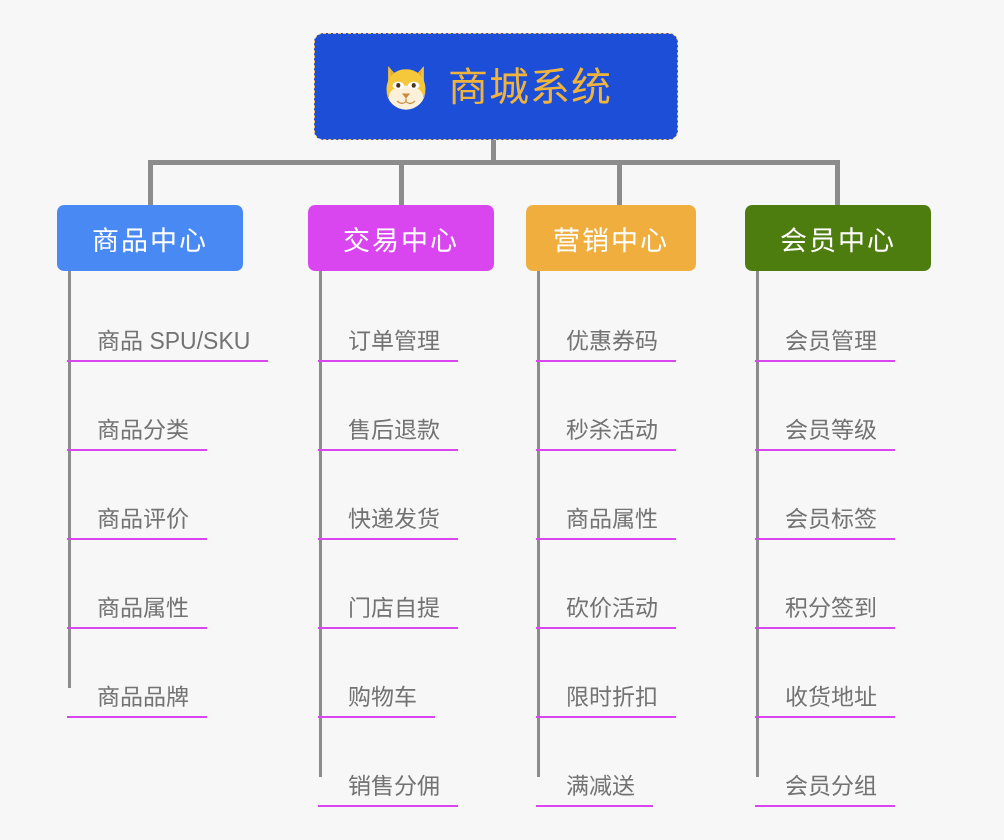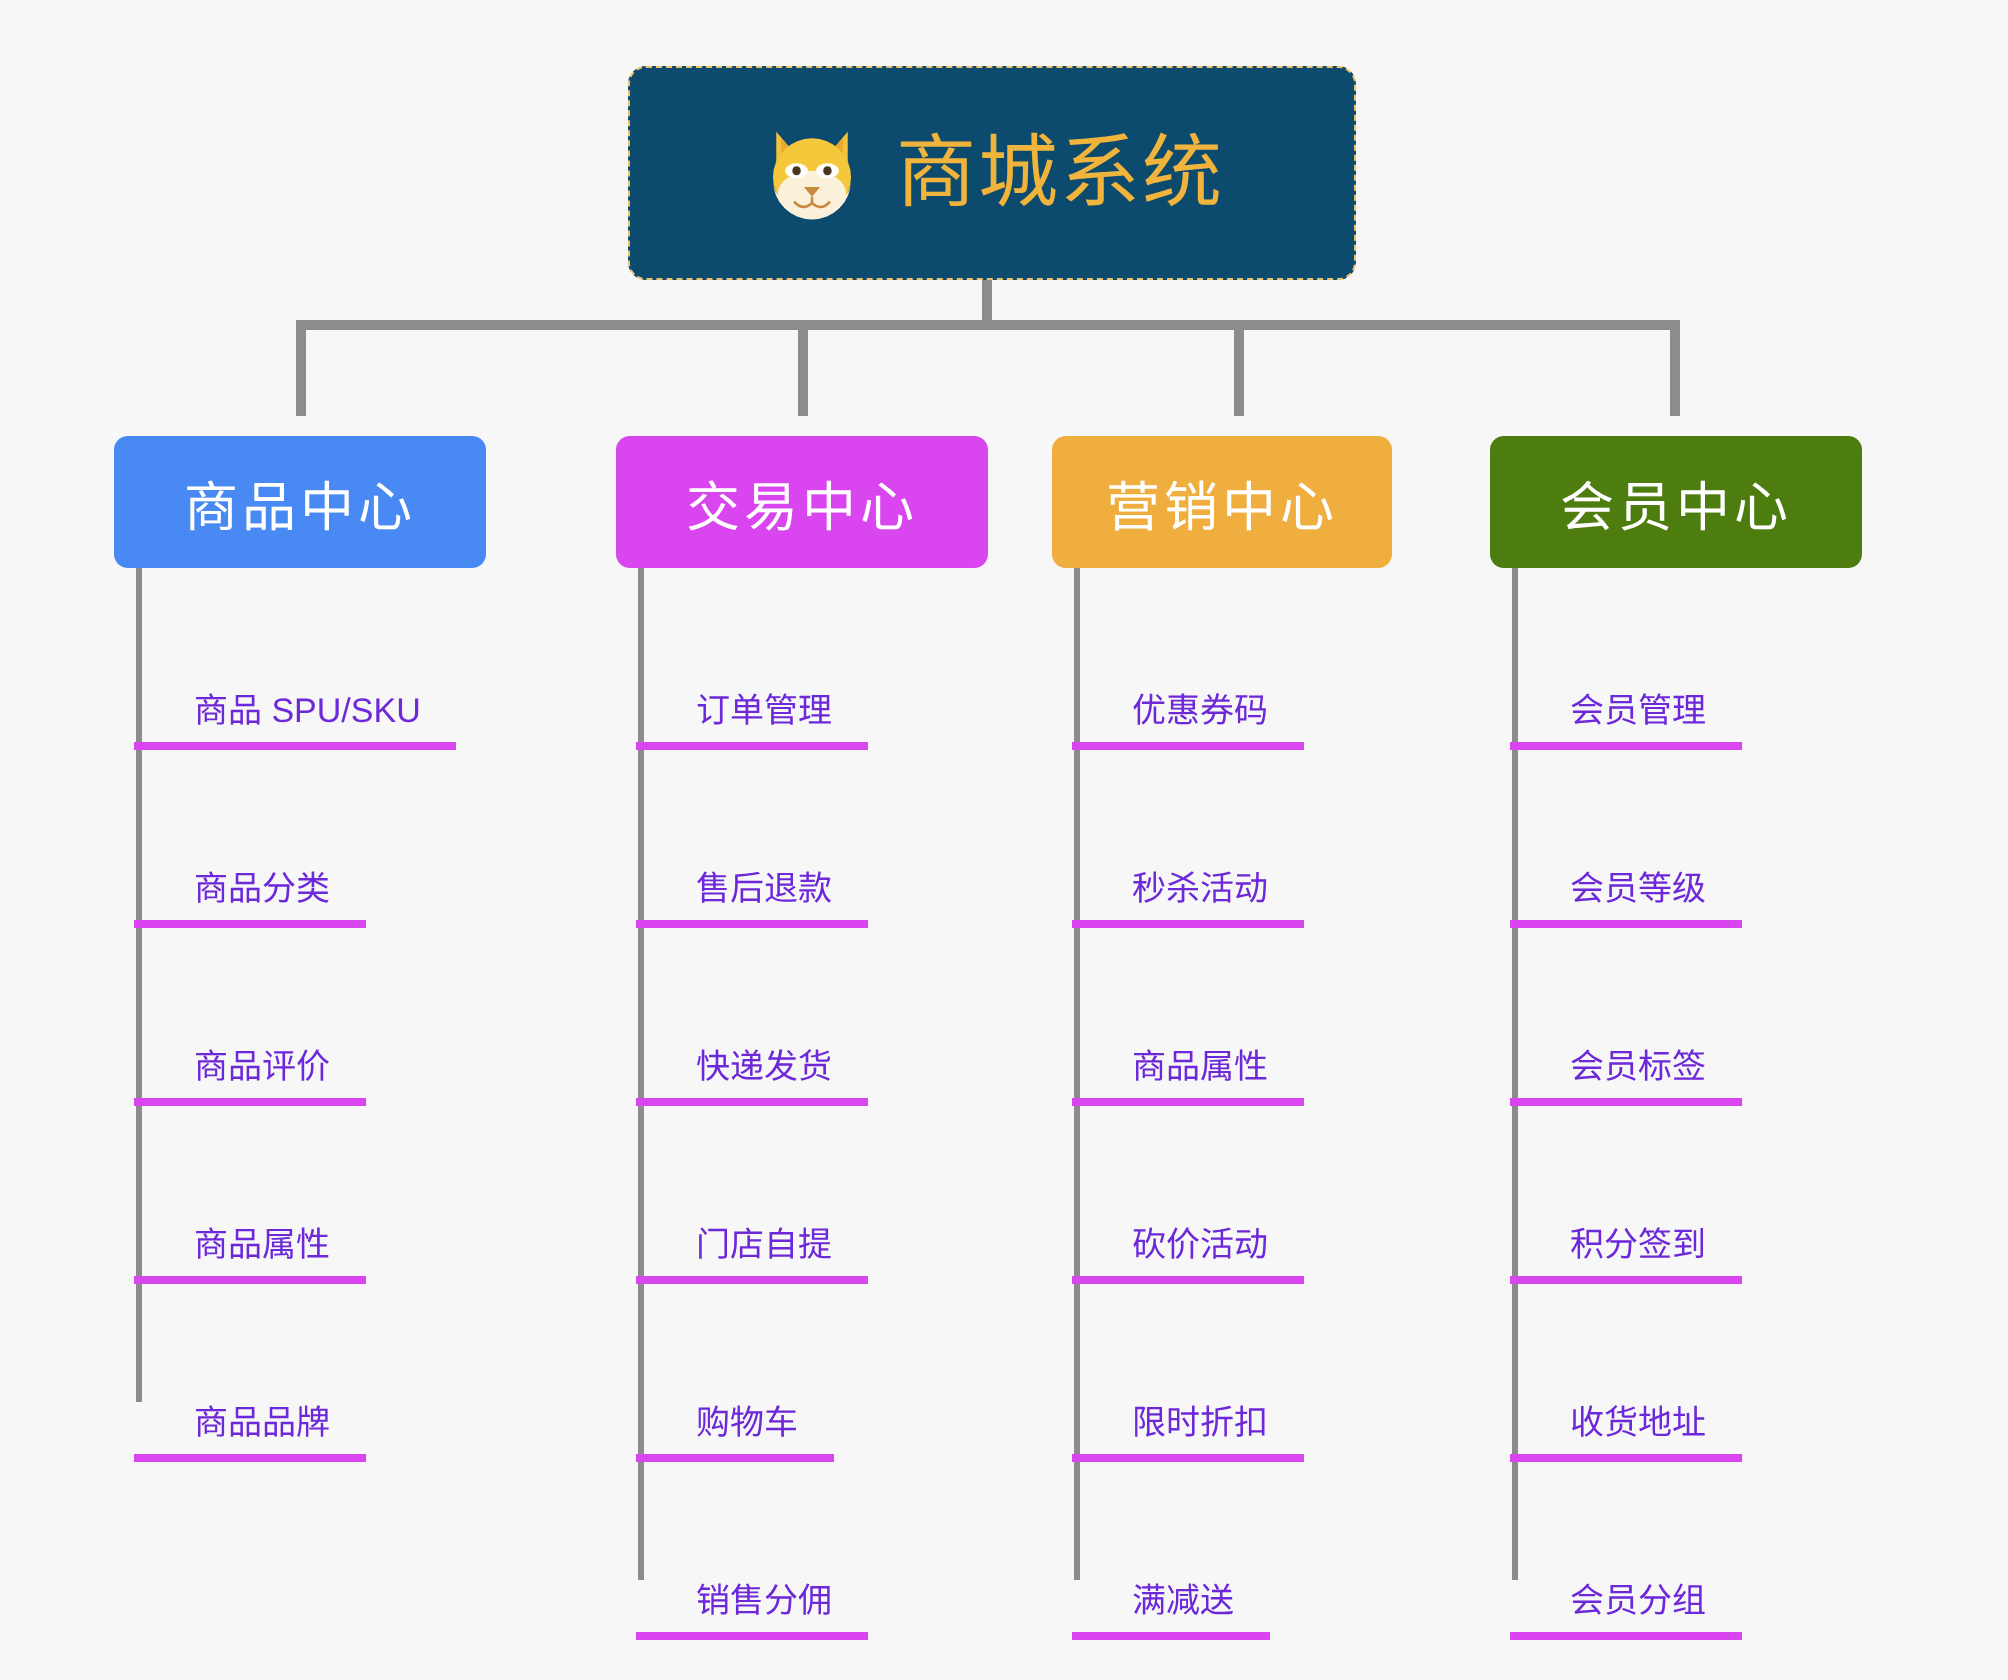"商城系统" div.root-node { background: #0c4a6e -> #1d4ed8 }
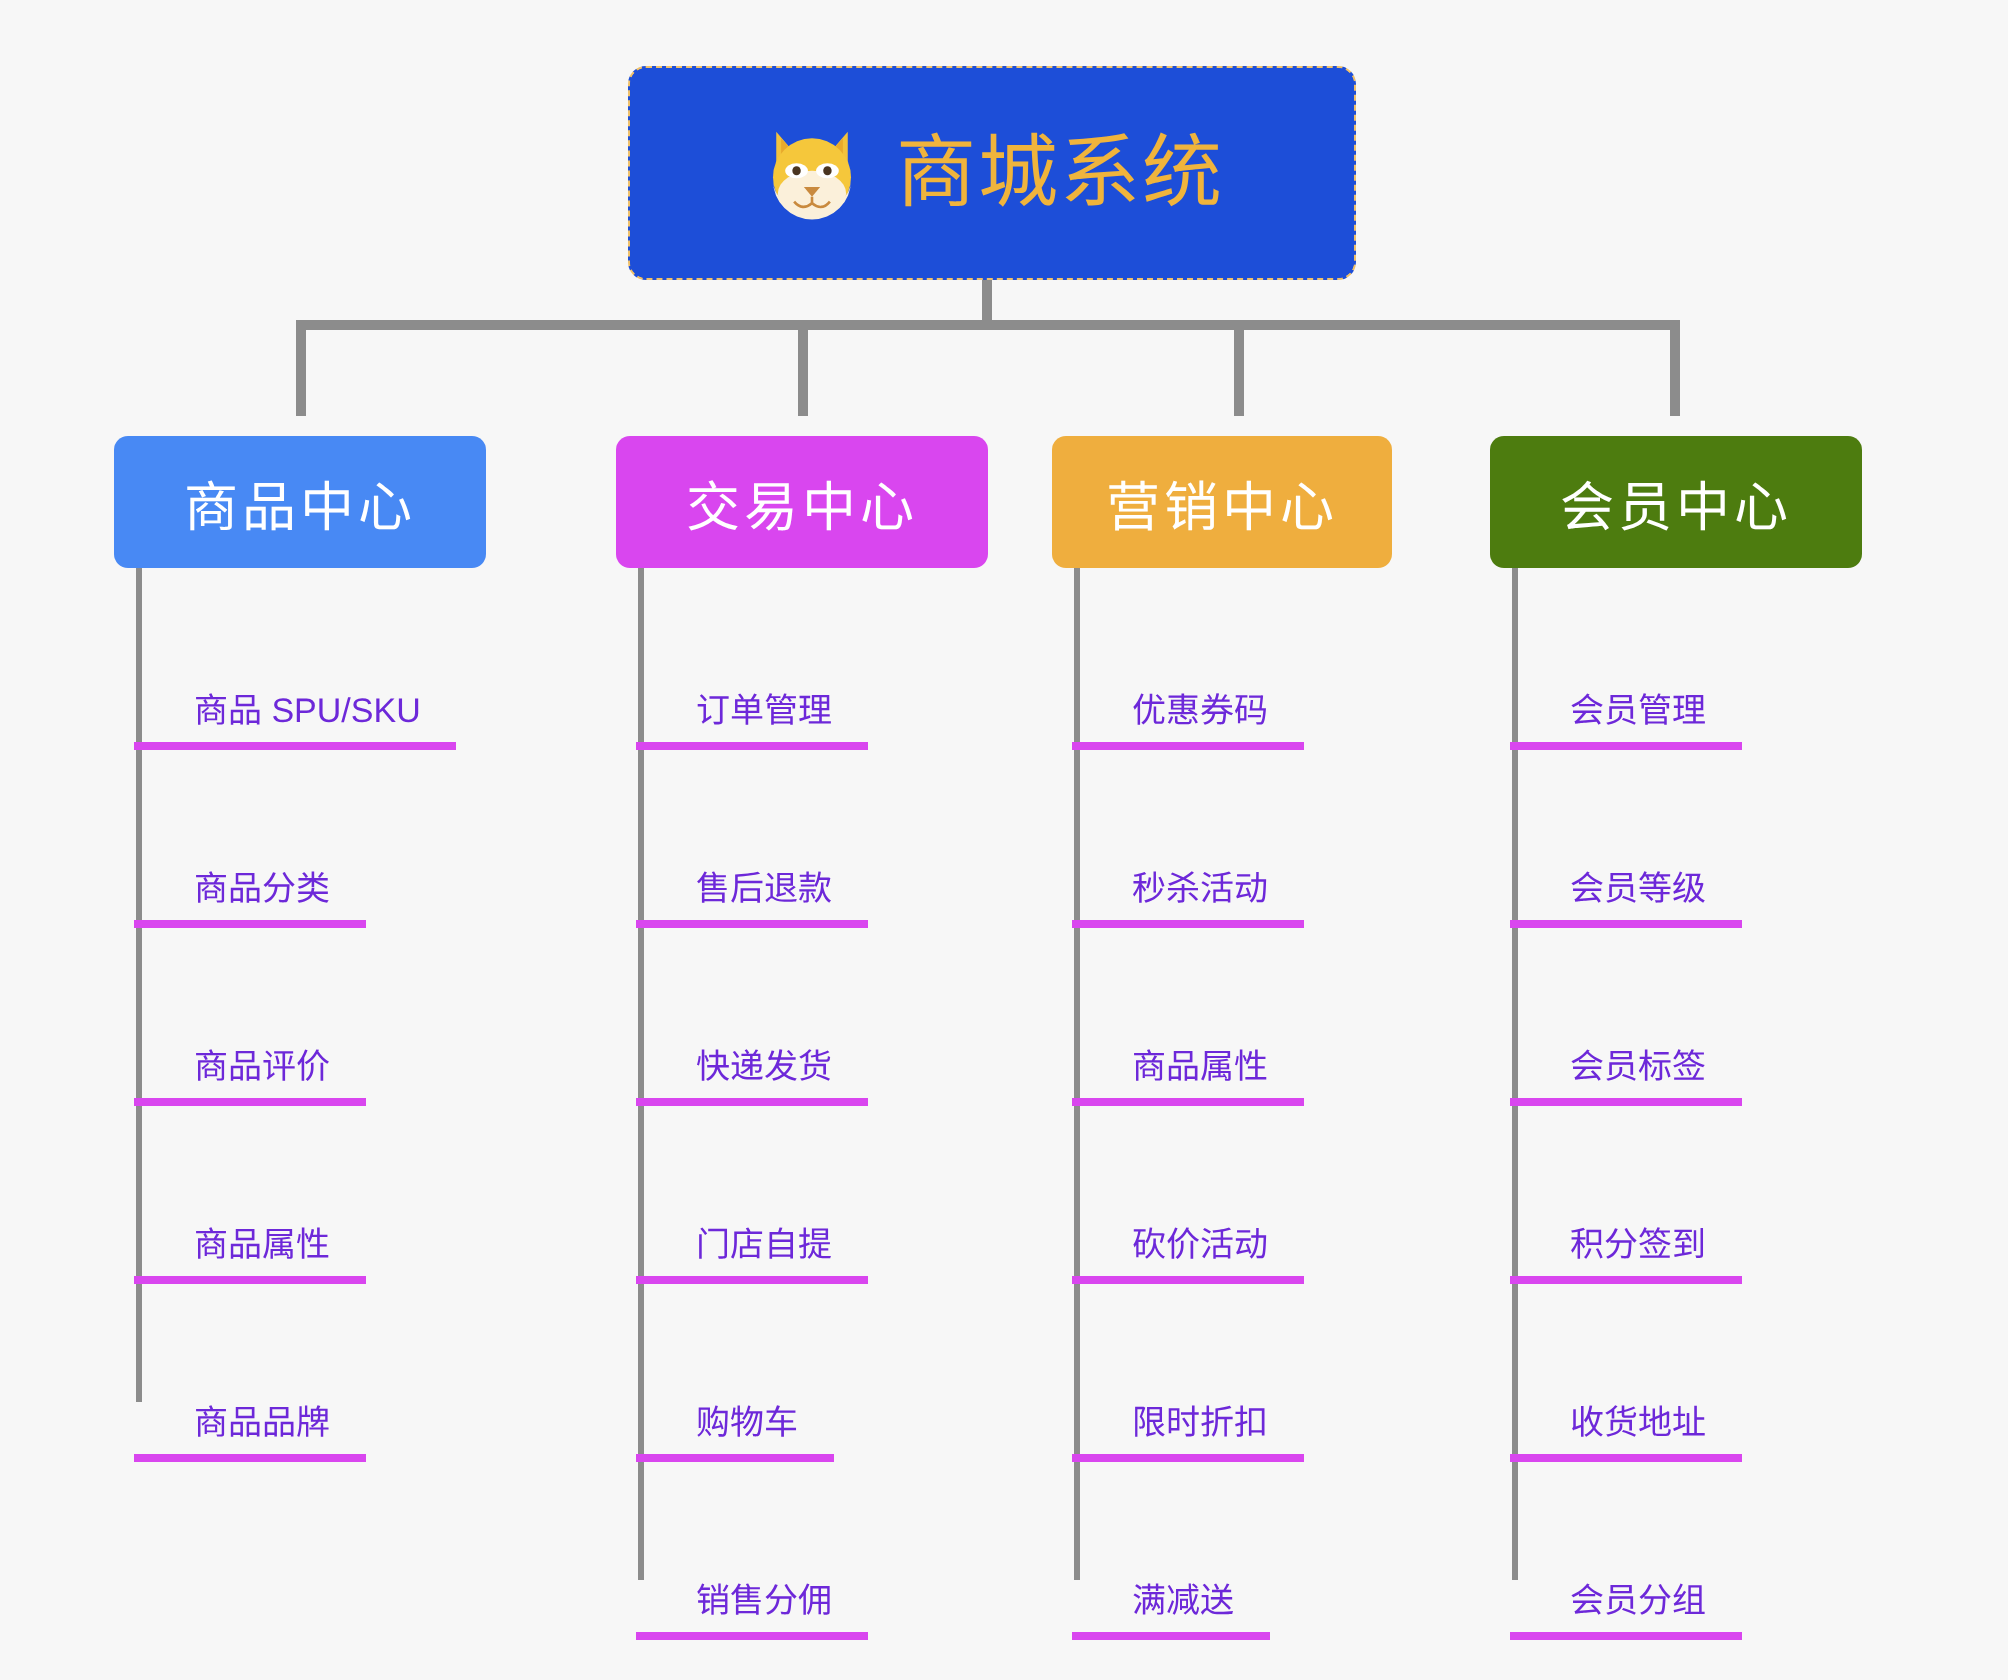"商品中心" .branch-header { margin-top: 13px -> none }
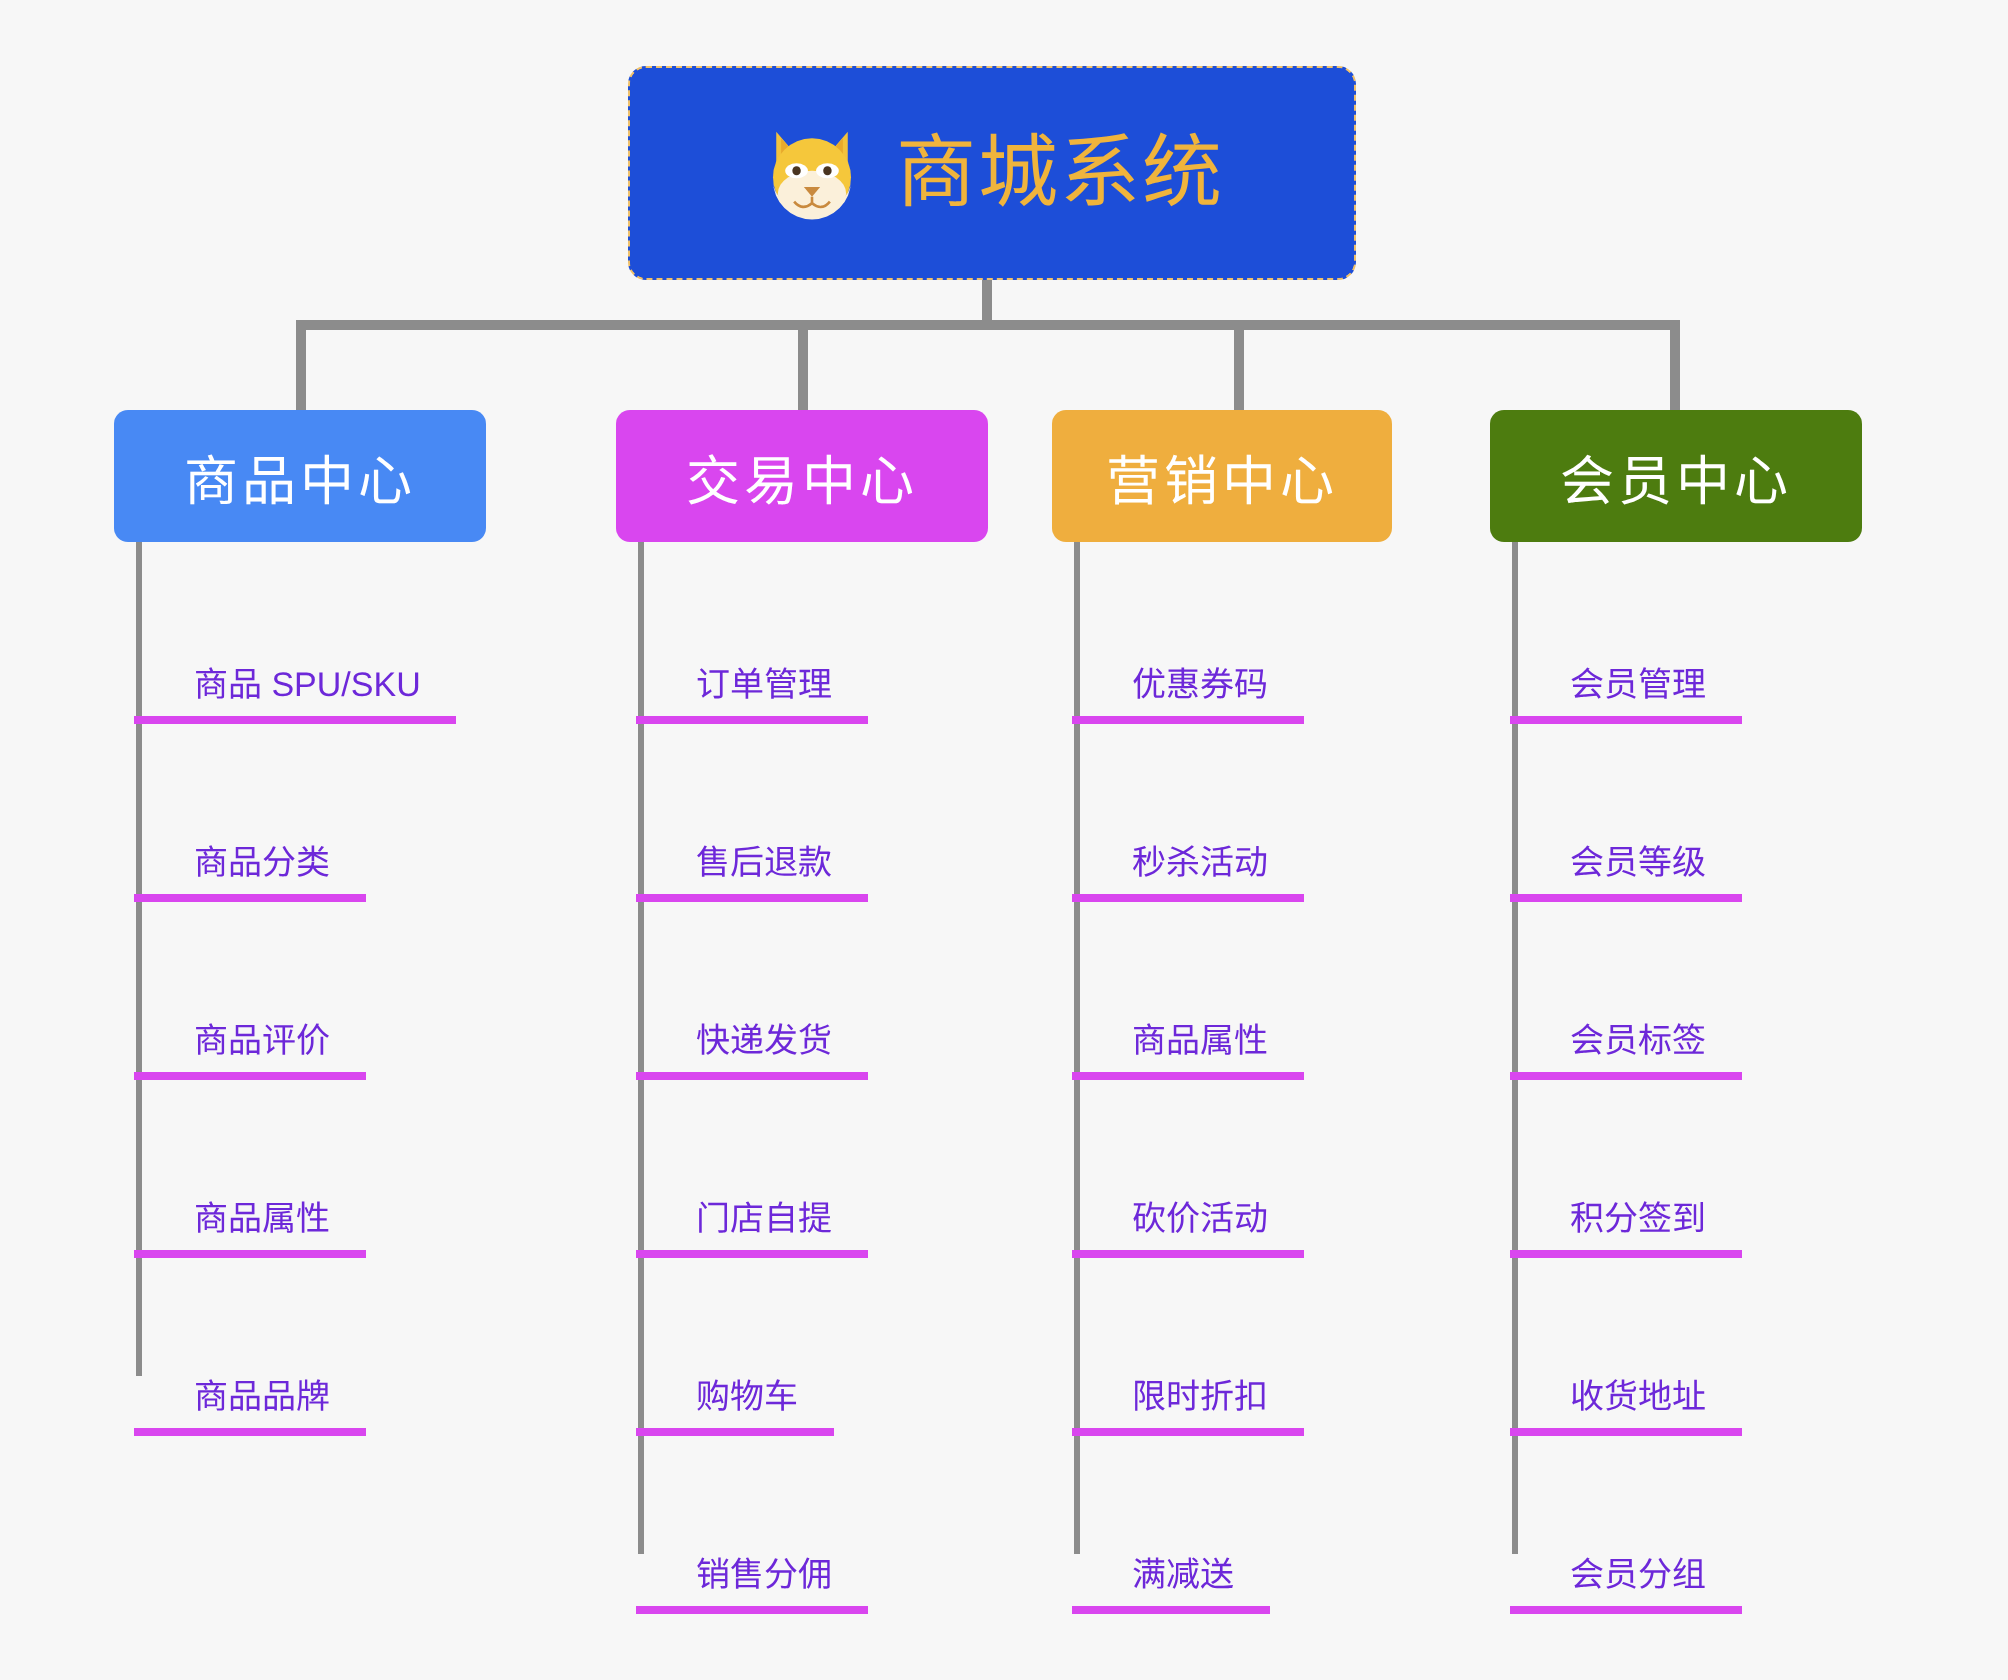"商品 SPU/SKU" .leaf-text { border-bottom: 4px solid #d946ef -> 2px solid #d946ef; color: #6d28d9 -> #737373; font-size: 17px -> 23px }
